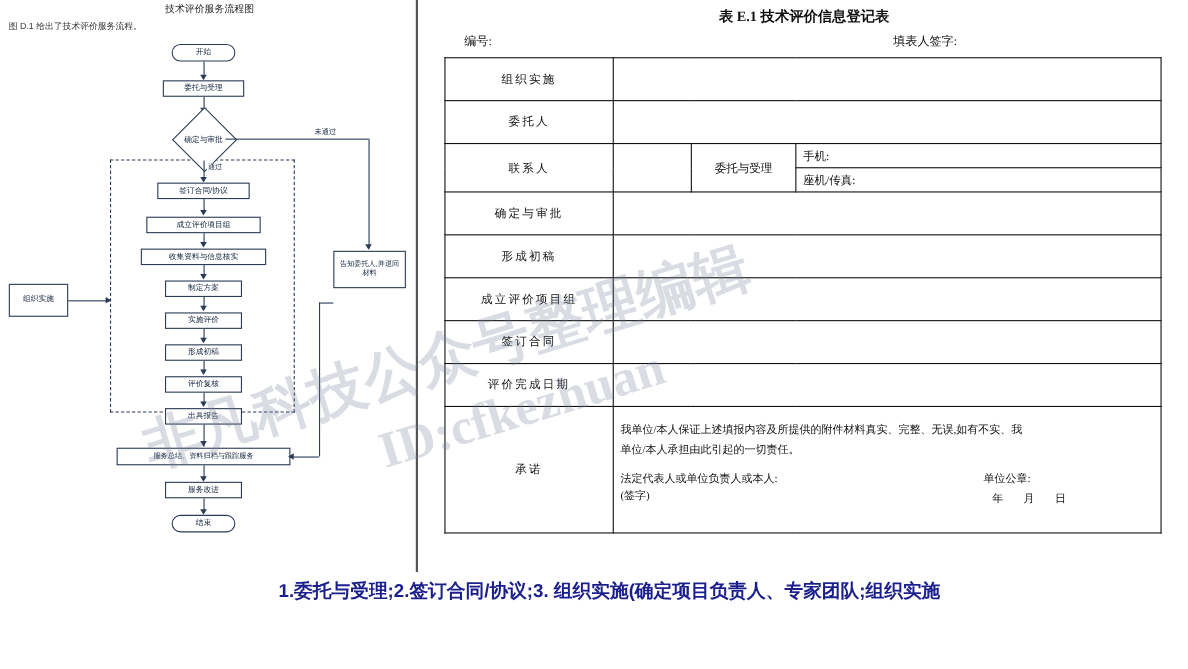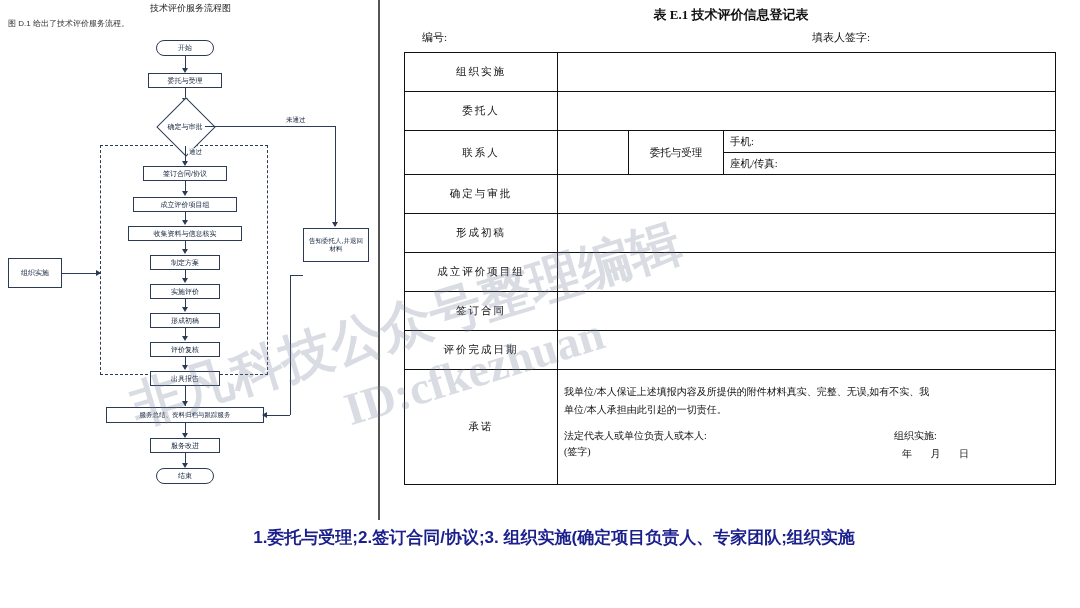"组织实施:" span.s3 { text: 组织实施 -> 单位公章 }
